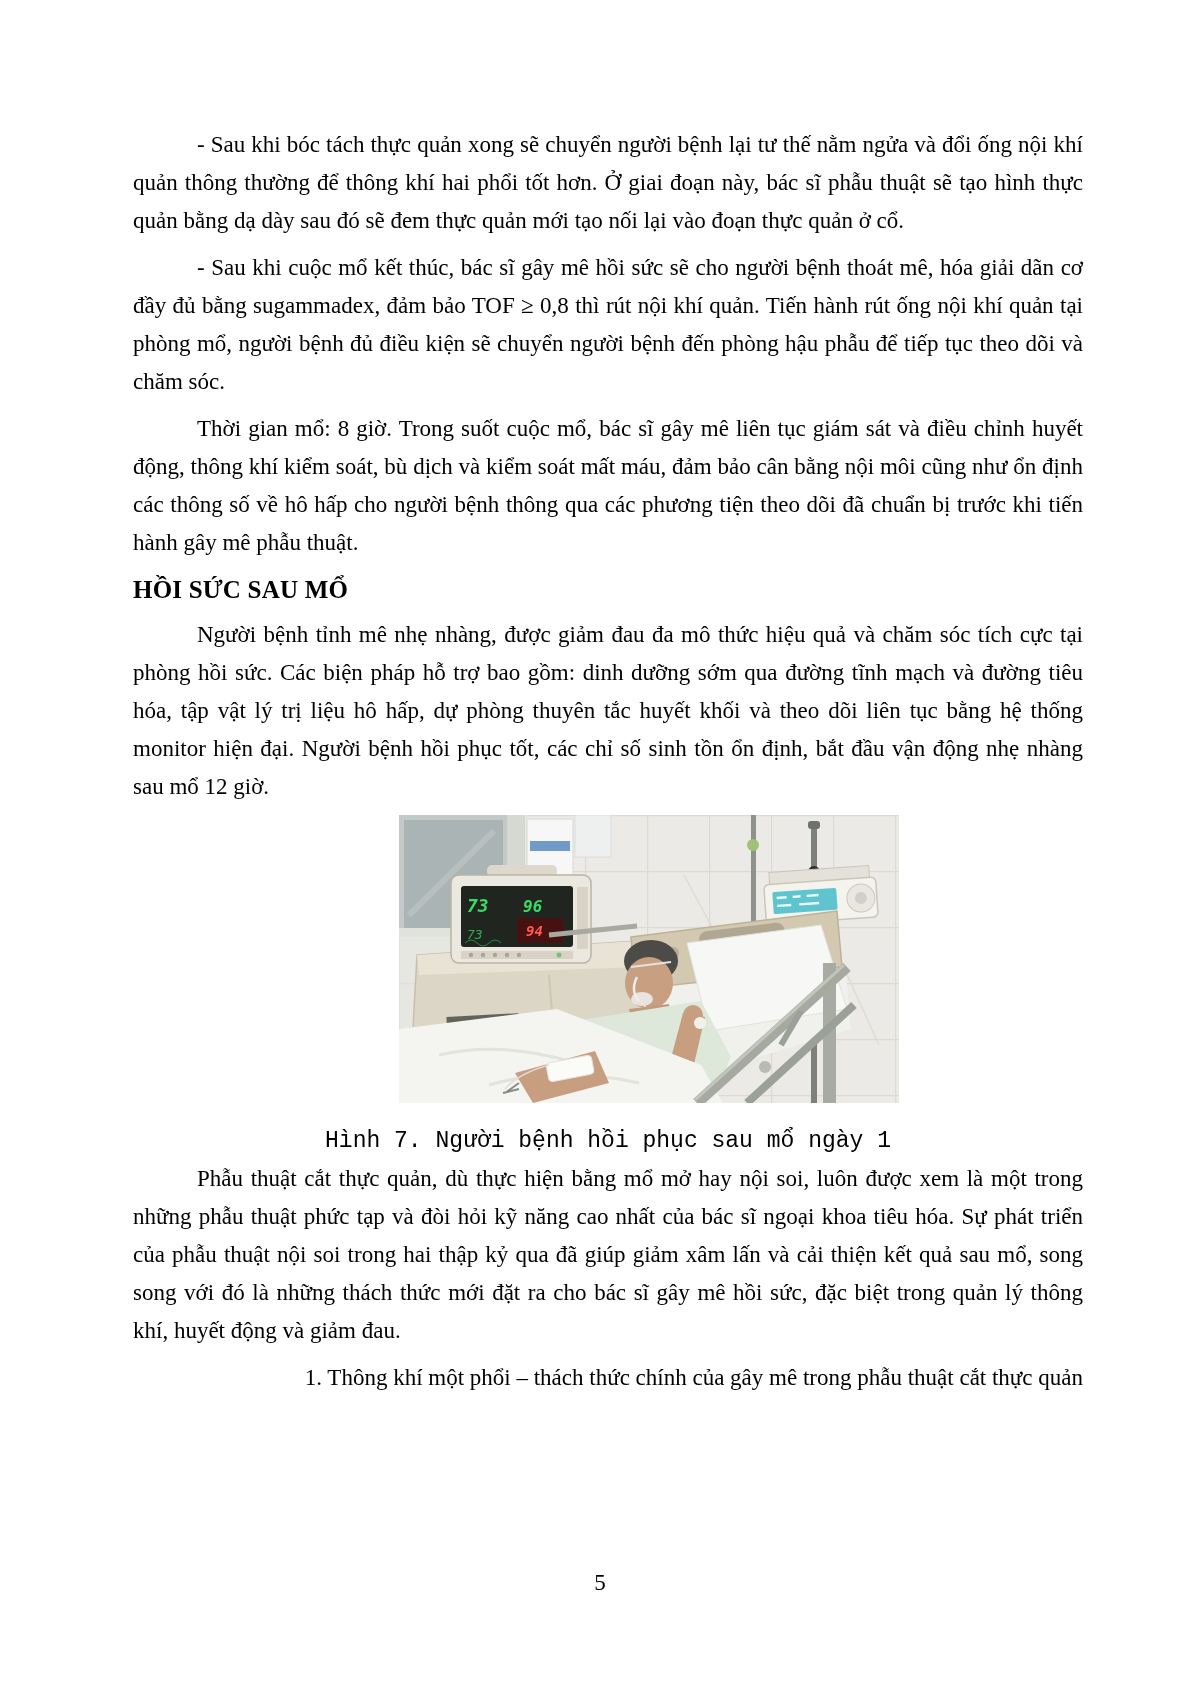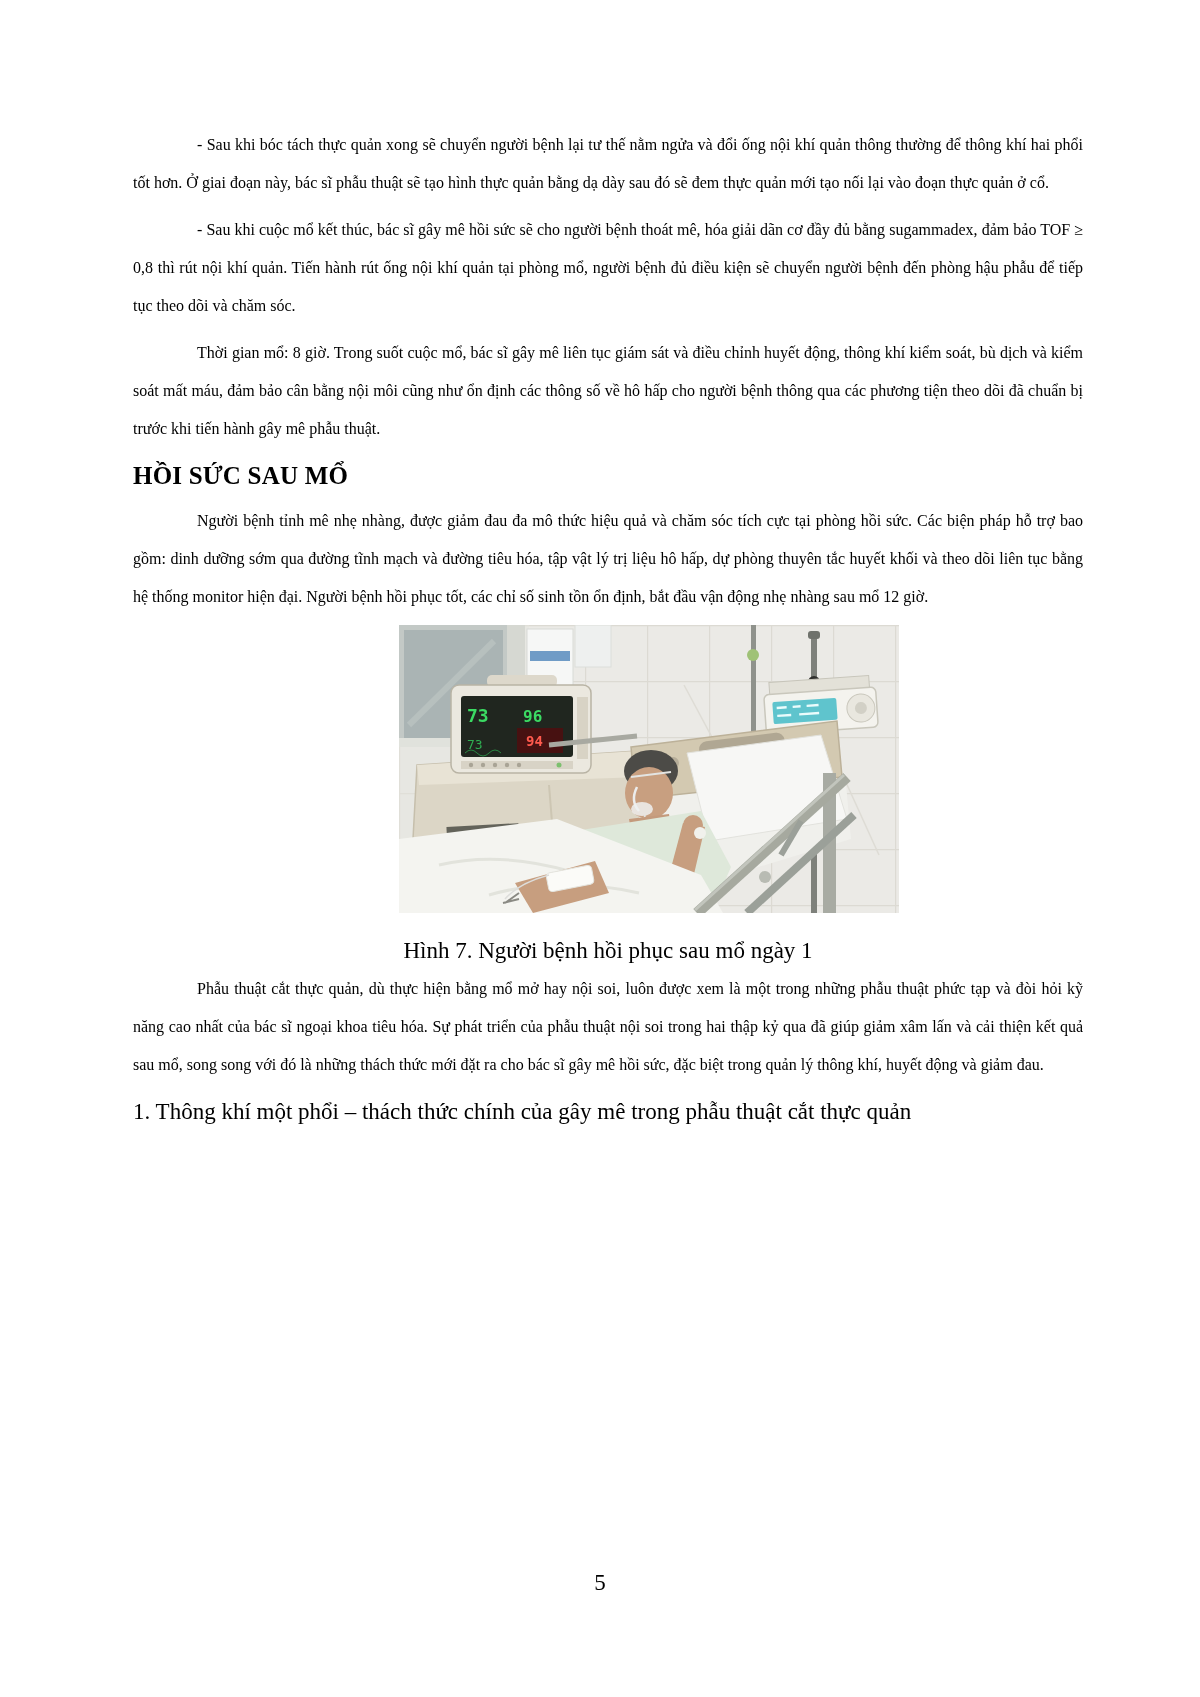"- Sau khi bóc tách" .para { font-size: 16px -> 23px }
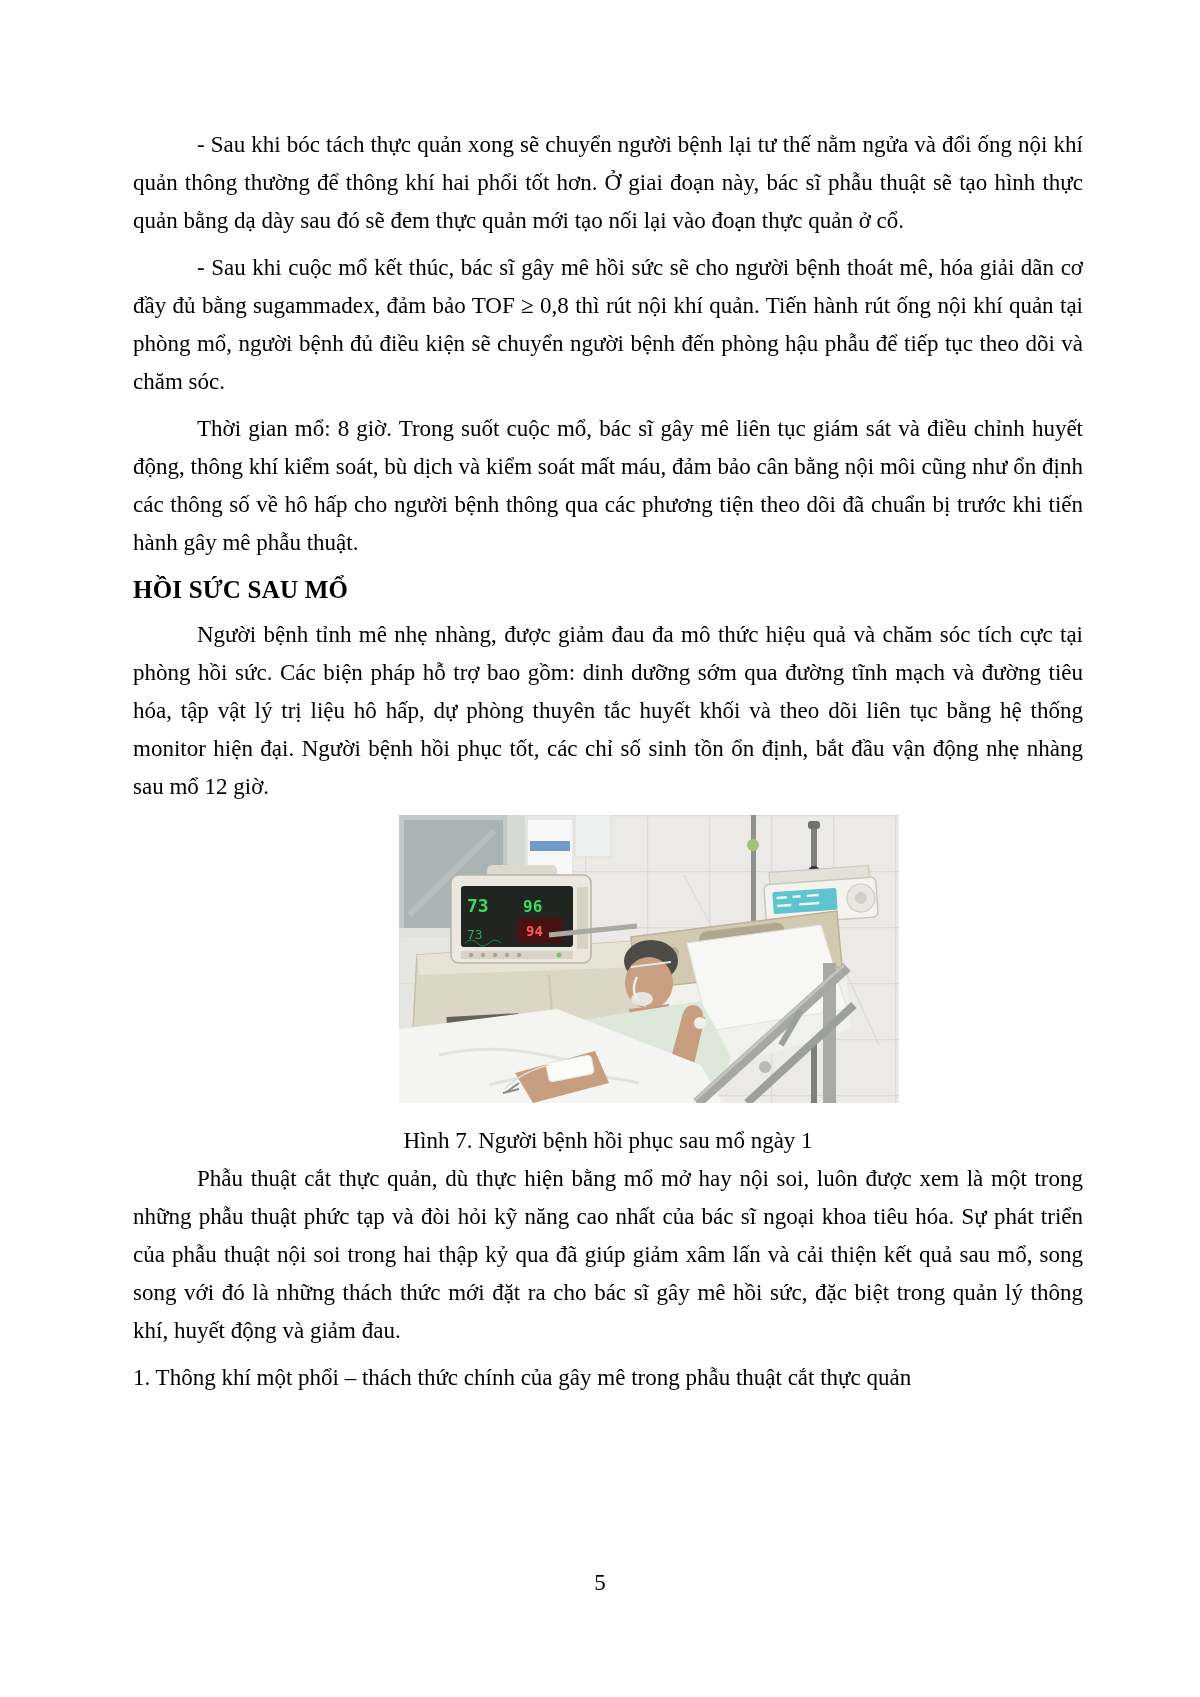"73" .photo-frame { font-style: none -> italic }
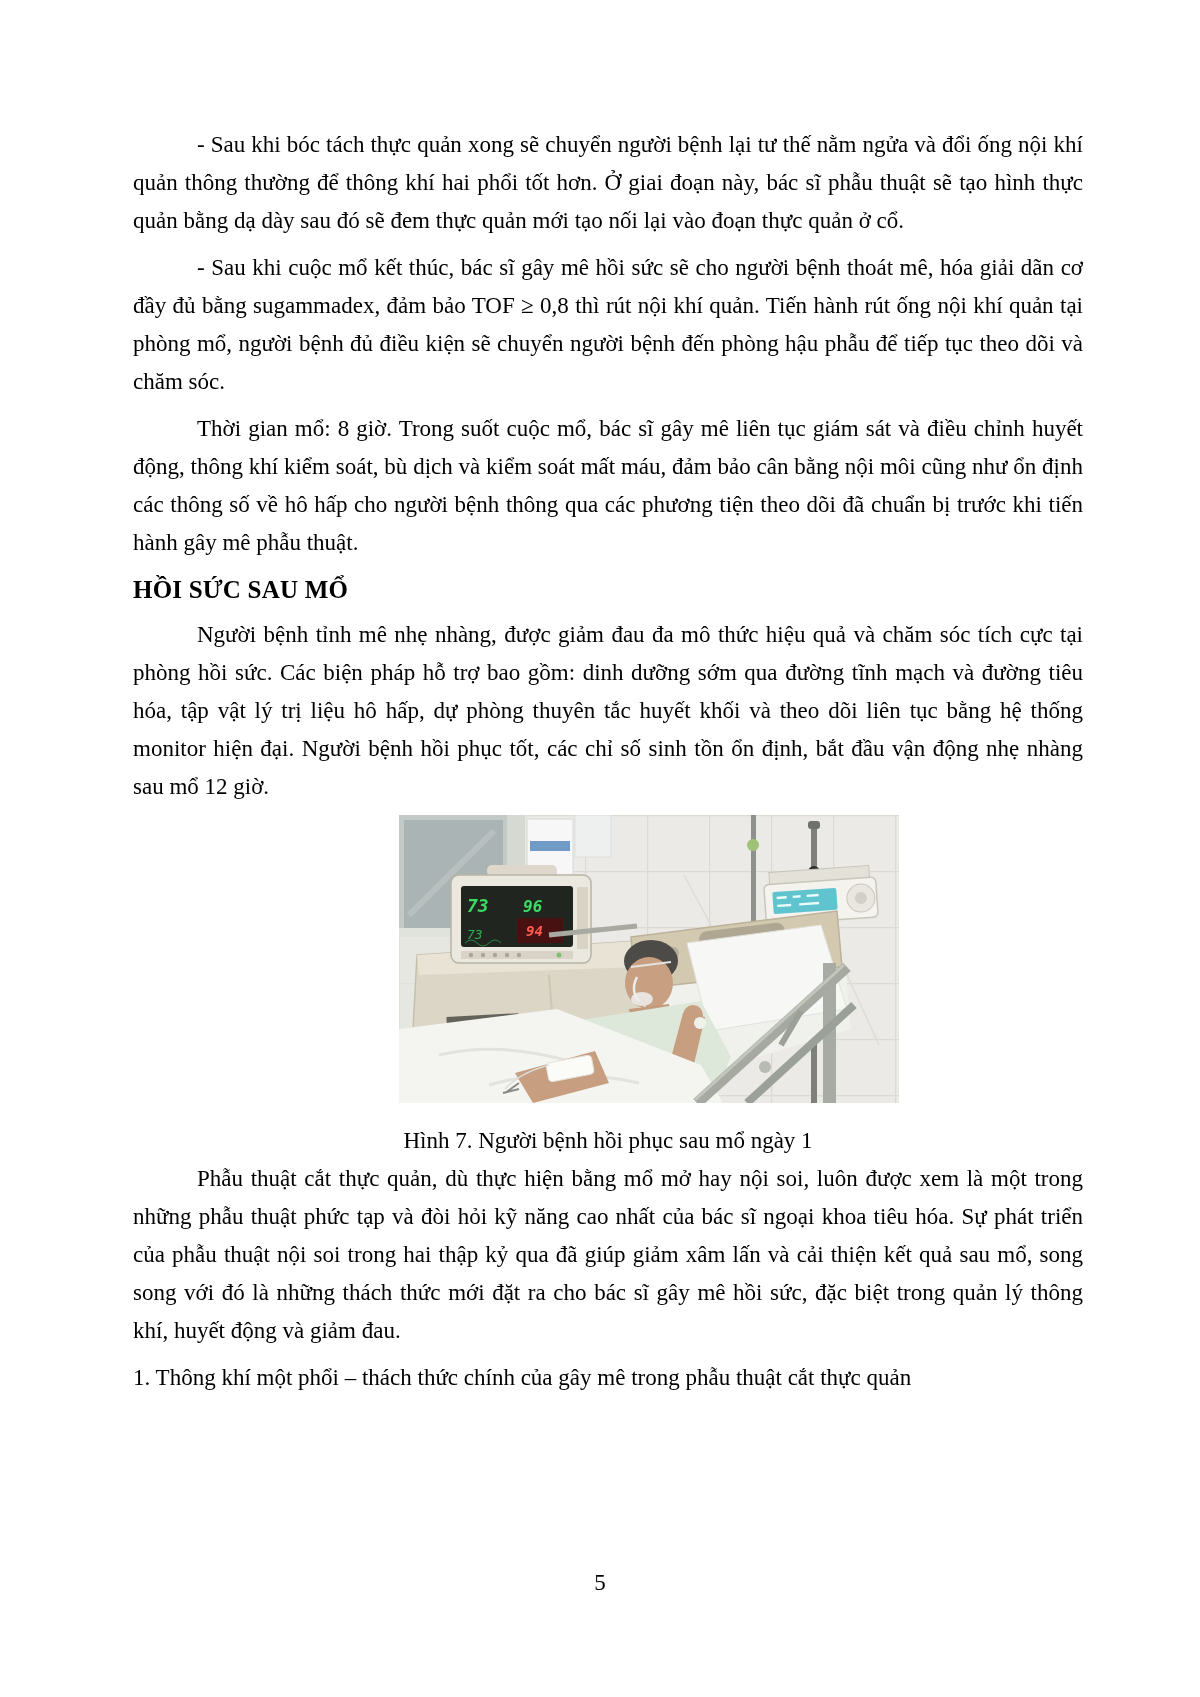"Hình 7. Người bệnh hồi" figcaption { font-family: none -> Liberation Mono, monospace }
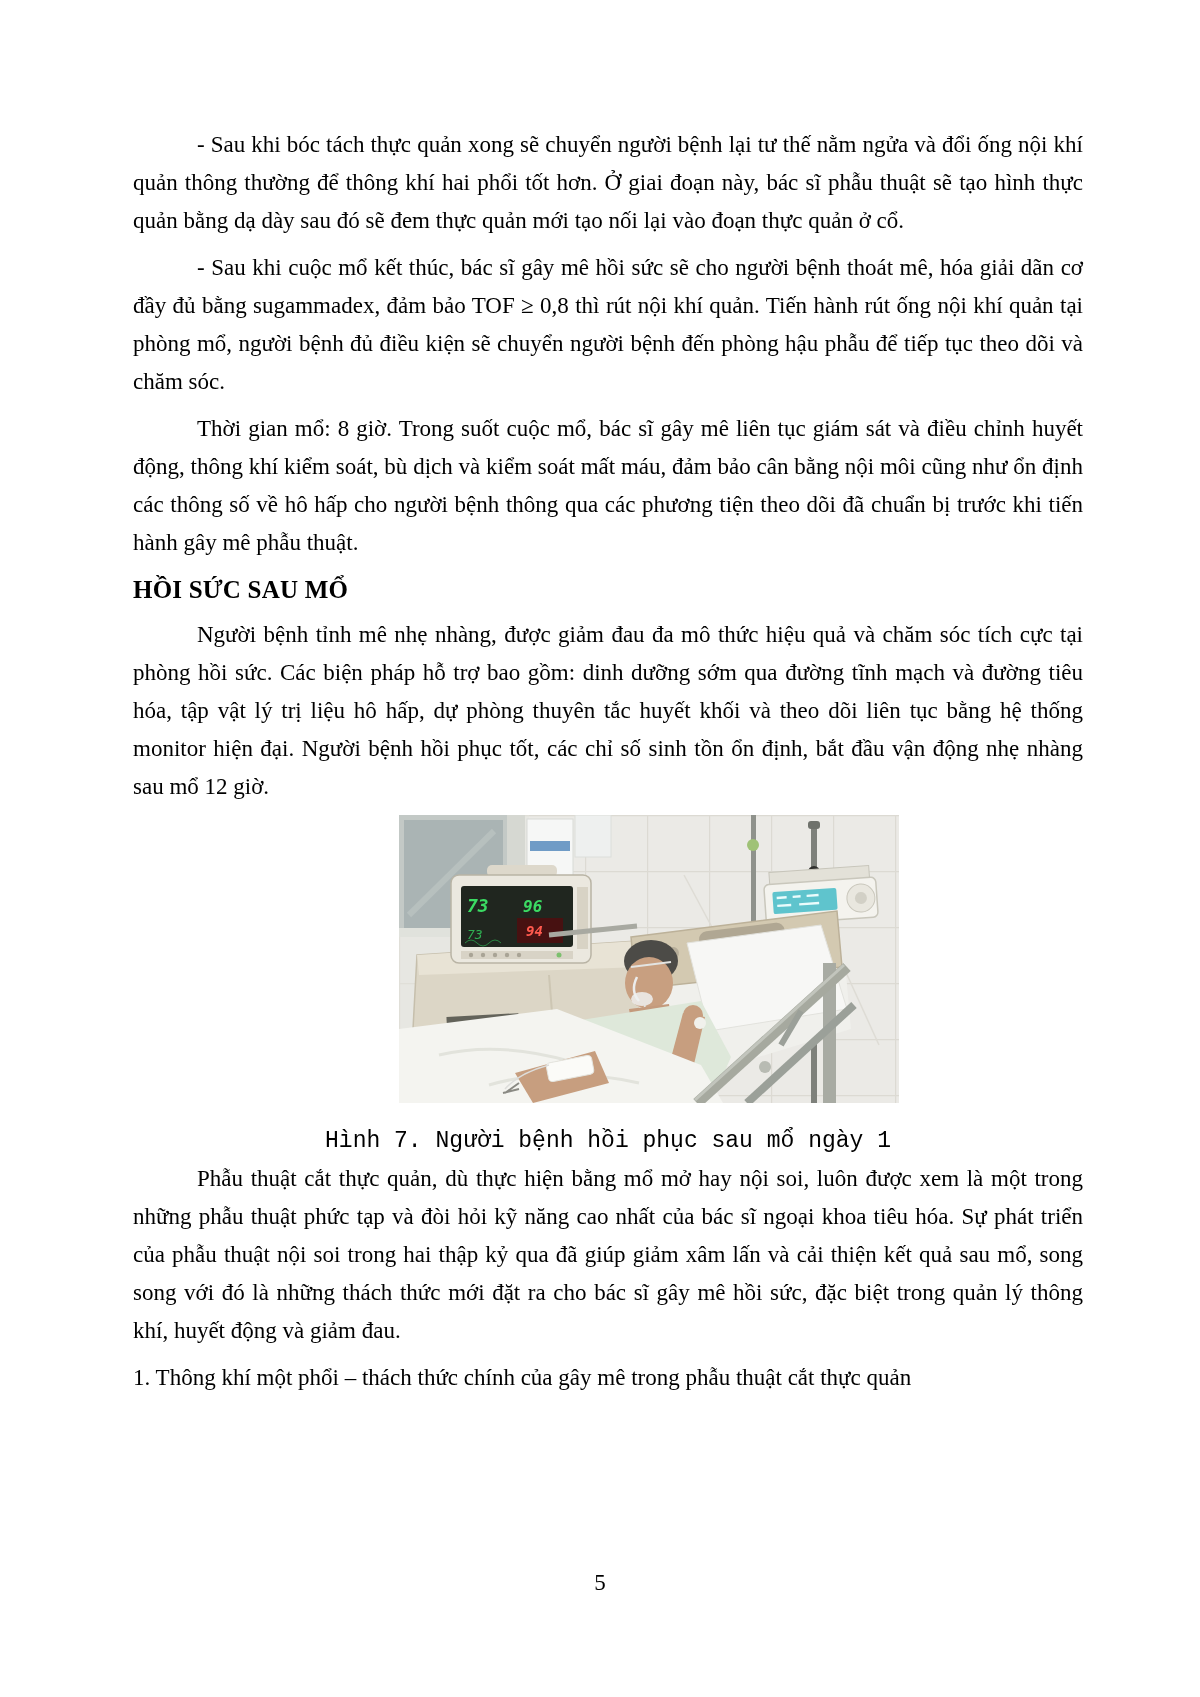"1. Thông khí một phổi" .subheading { text-align: left -> right }
